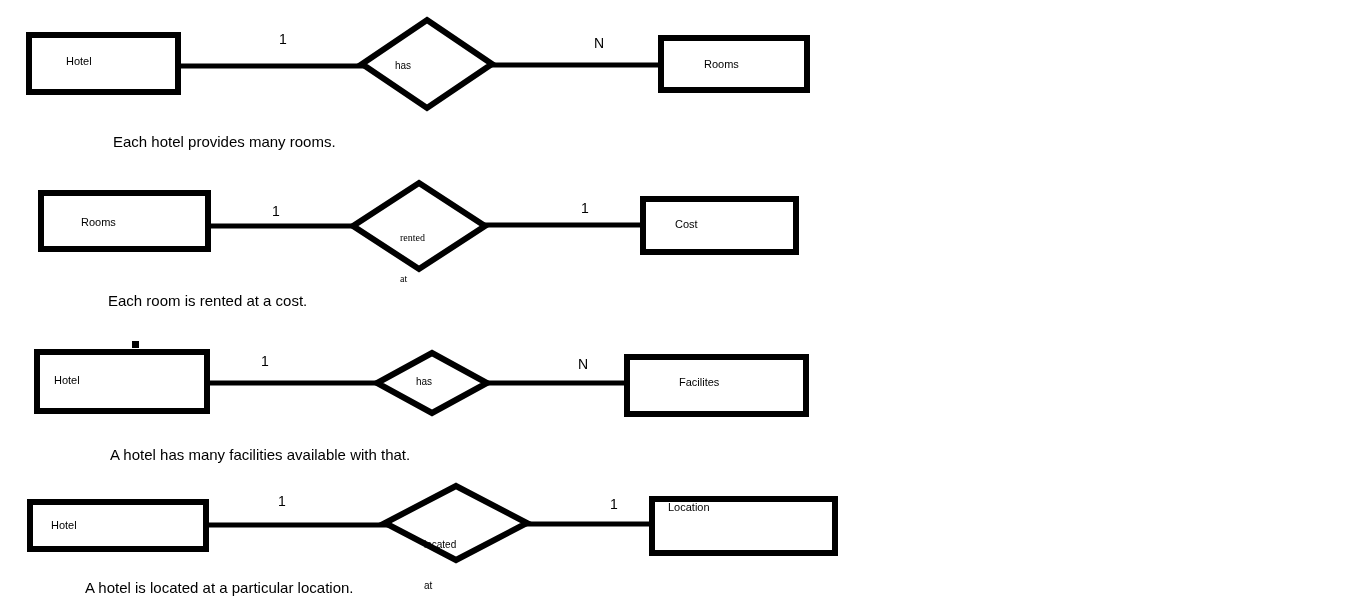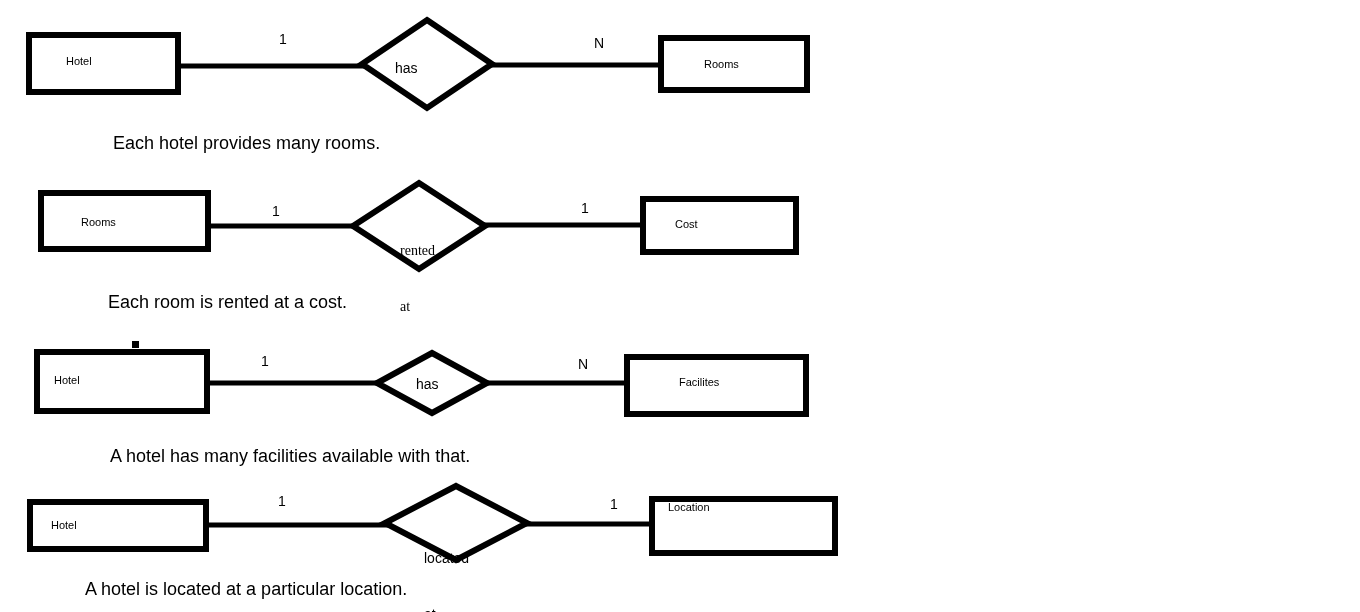"has" .rel-label { font-size: 14px -> 10px }
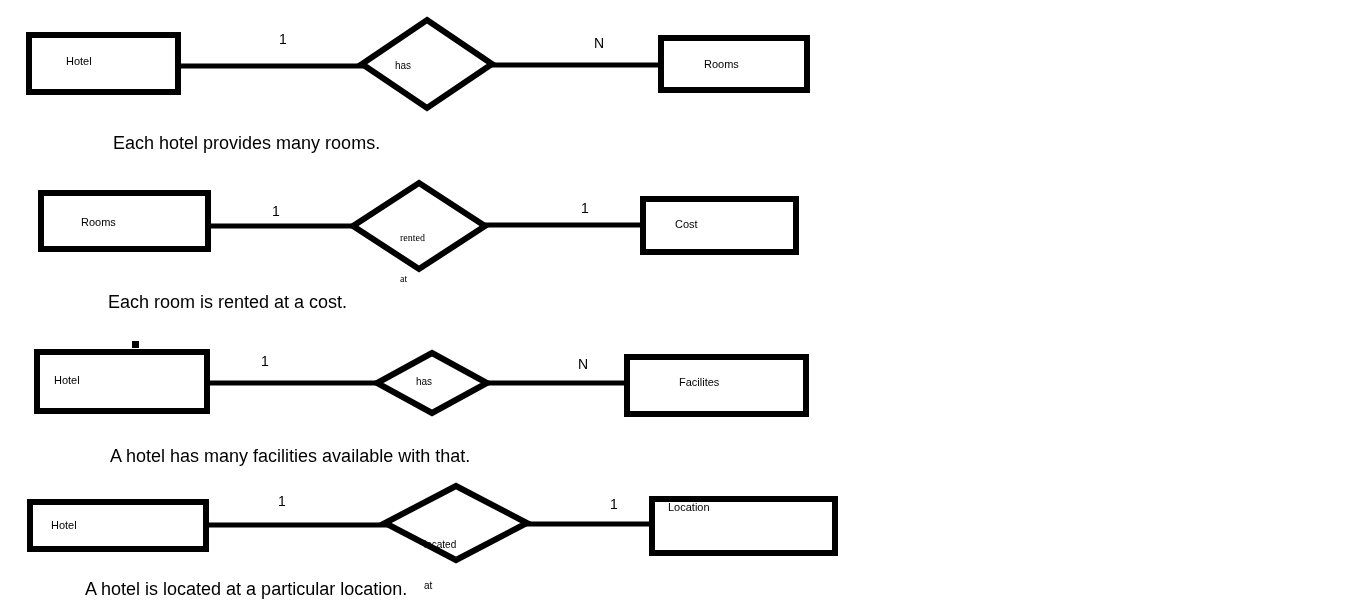"Each hotel provides many rooms." .caption { font-size: 18px -> 15px }
